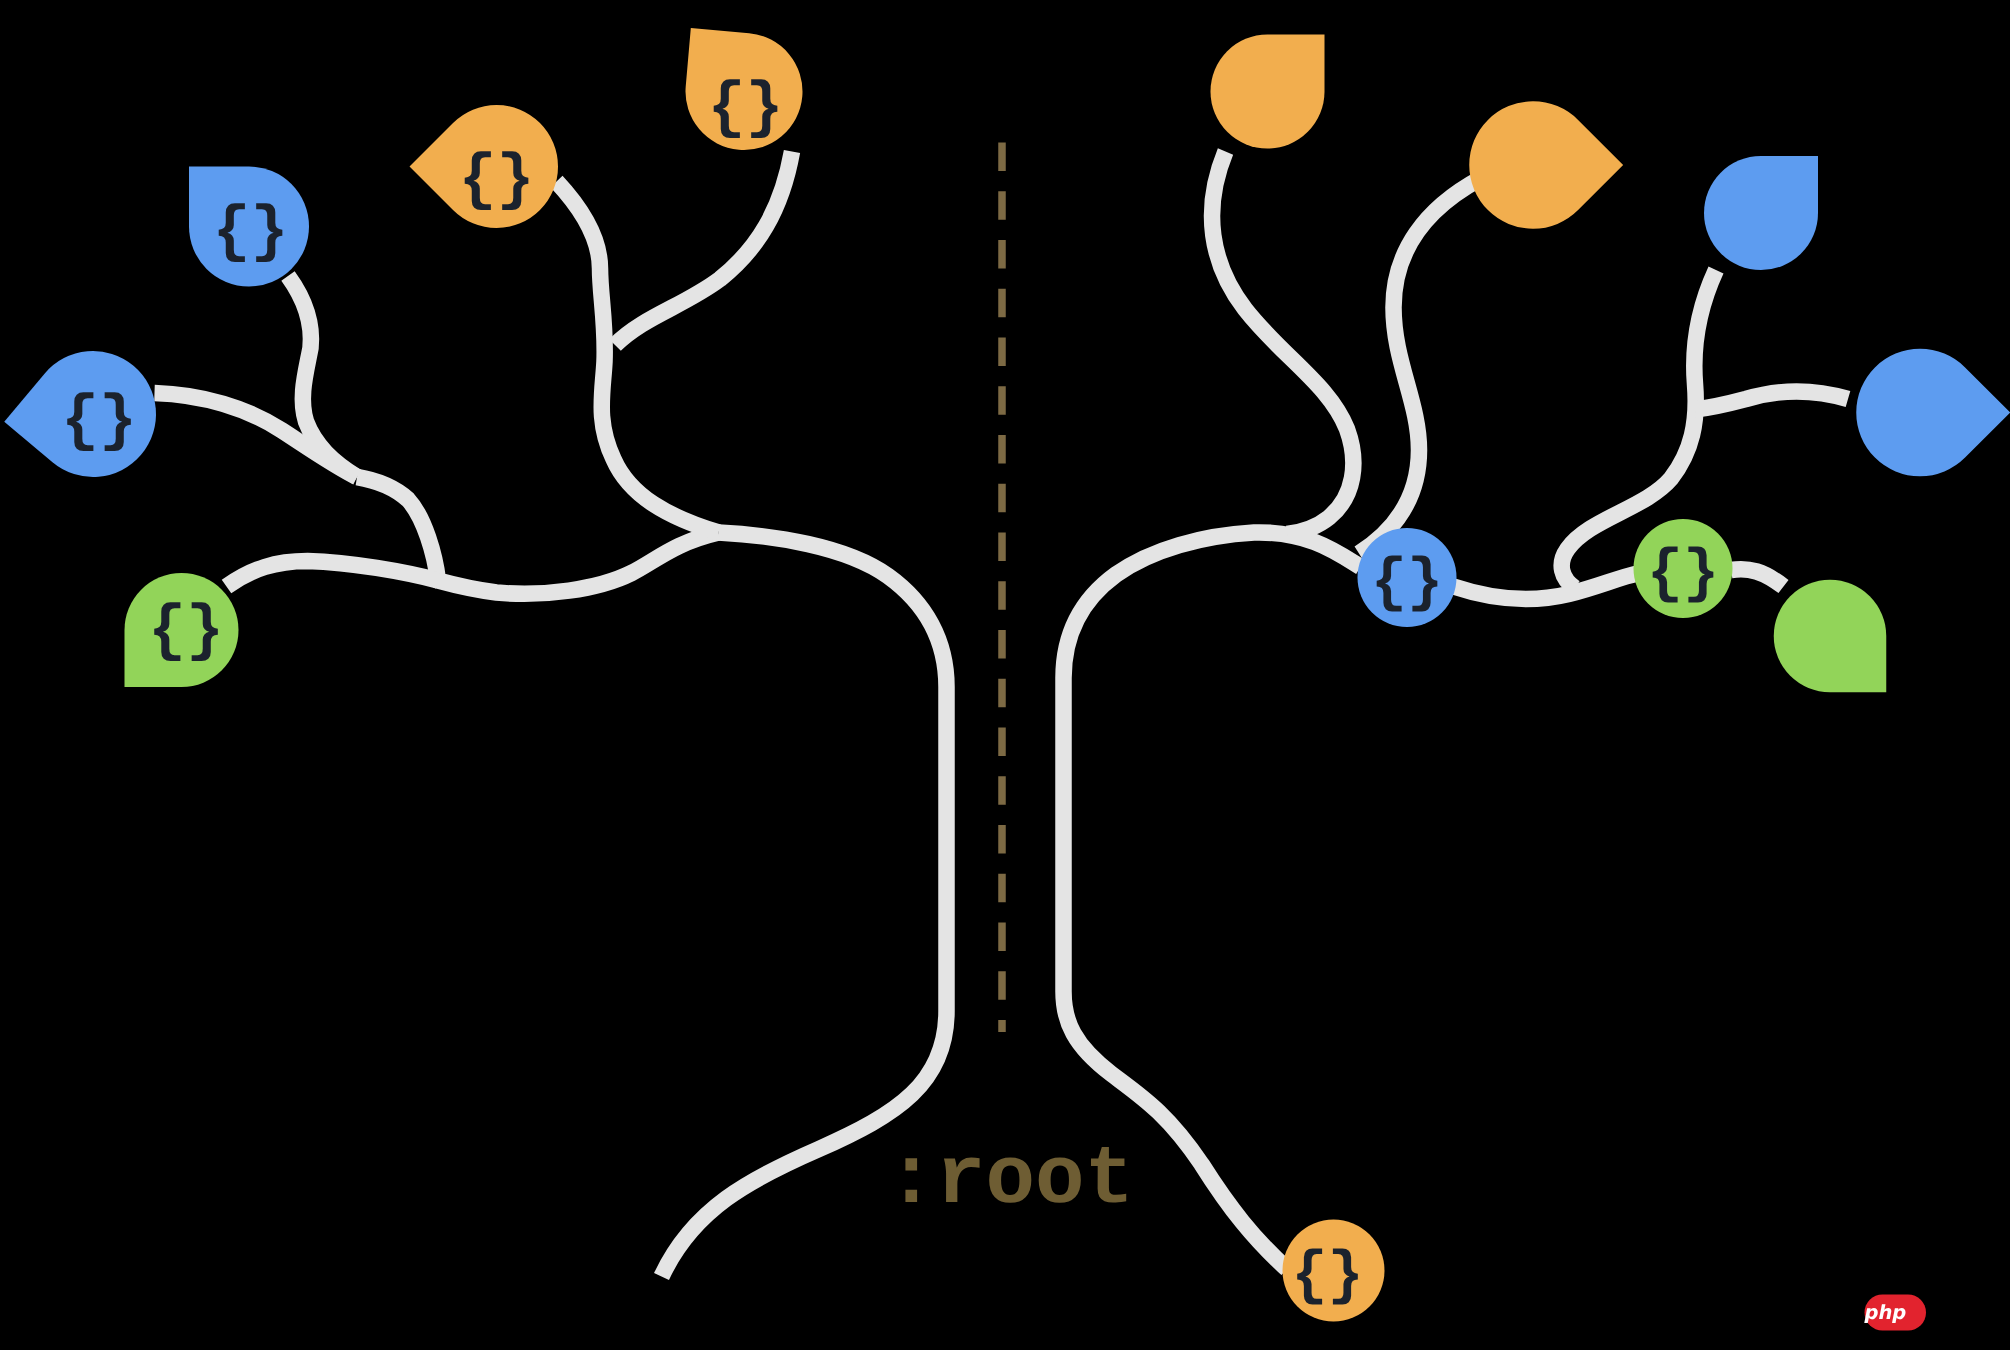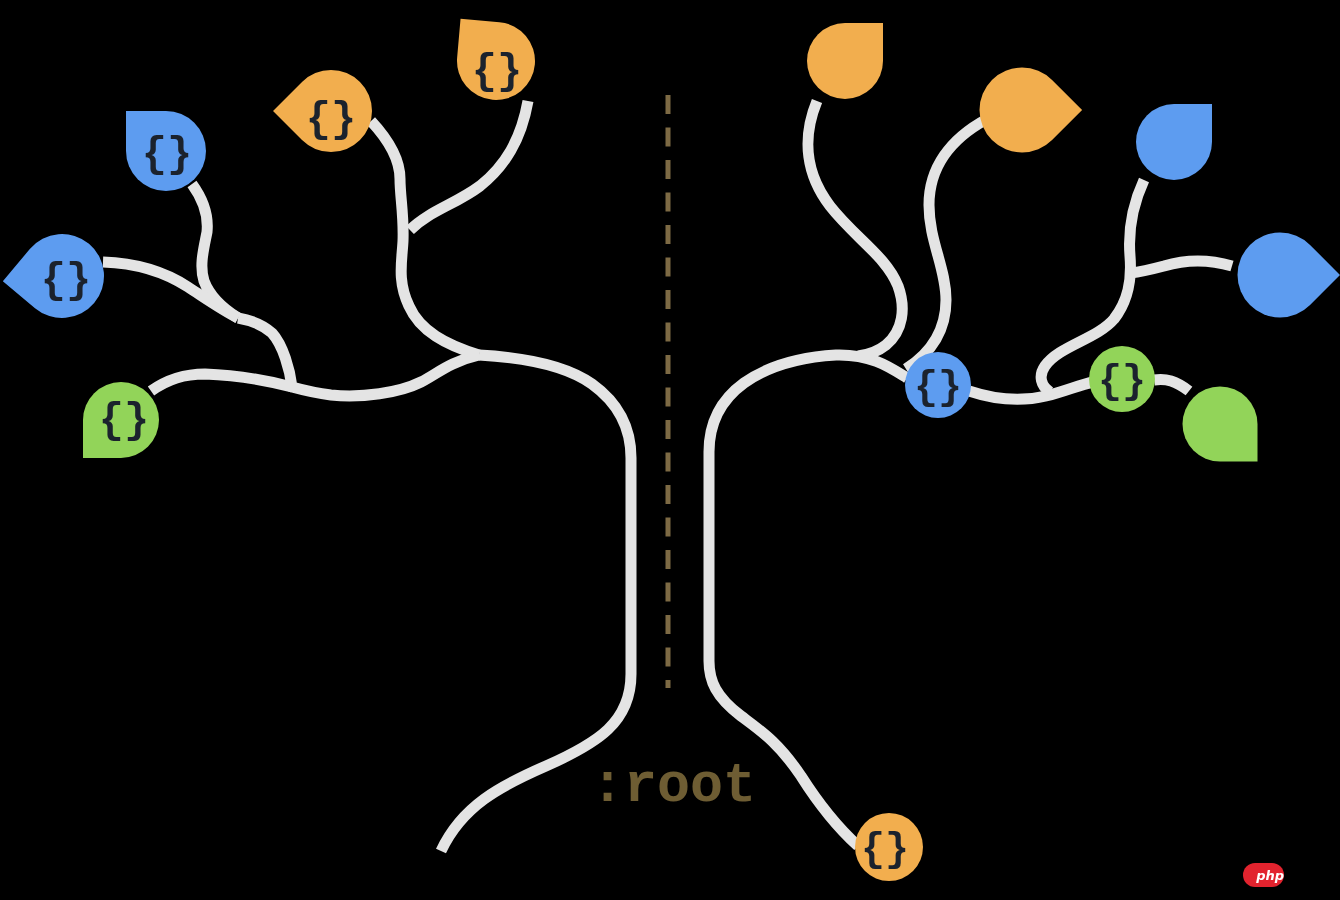"php" .php-badge { justify-content: flex-end -> flex-start }
